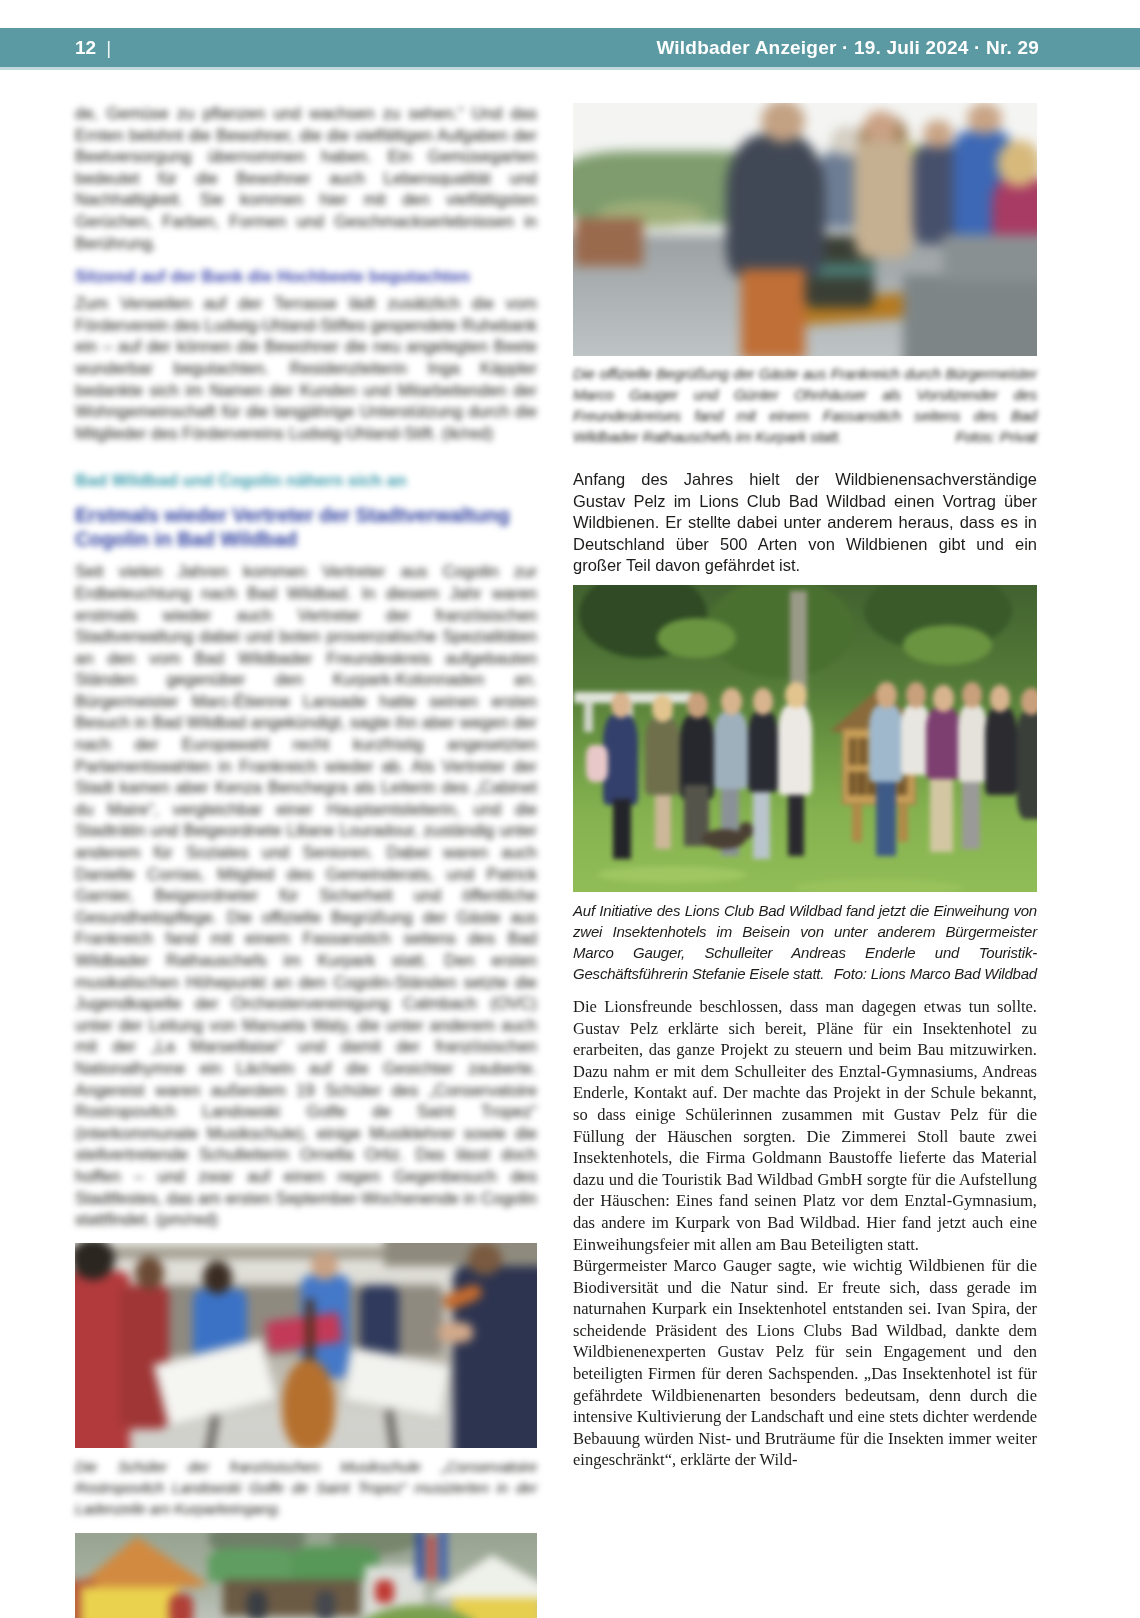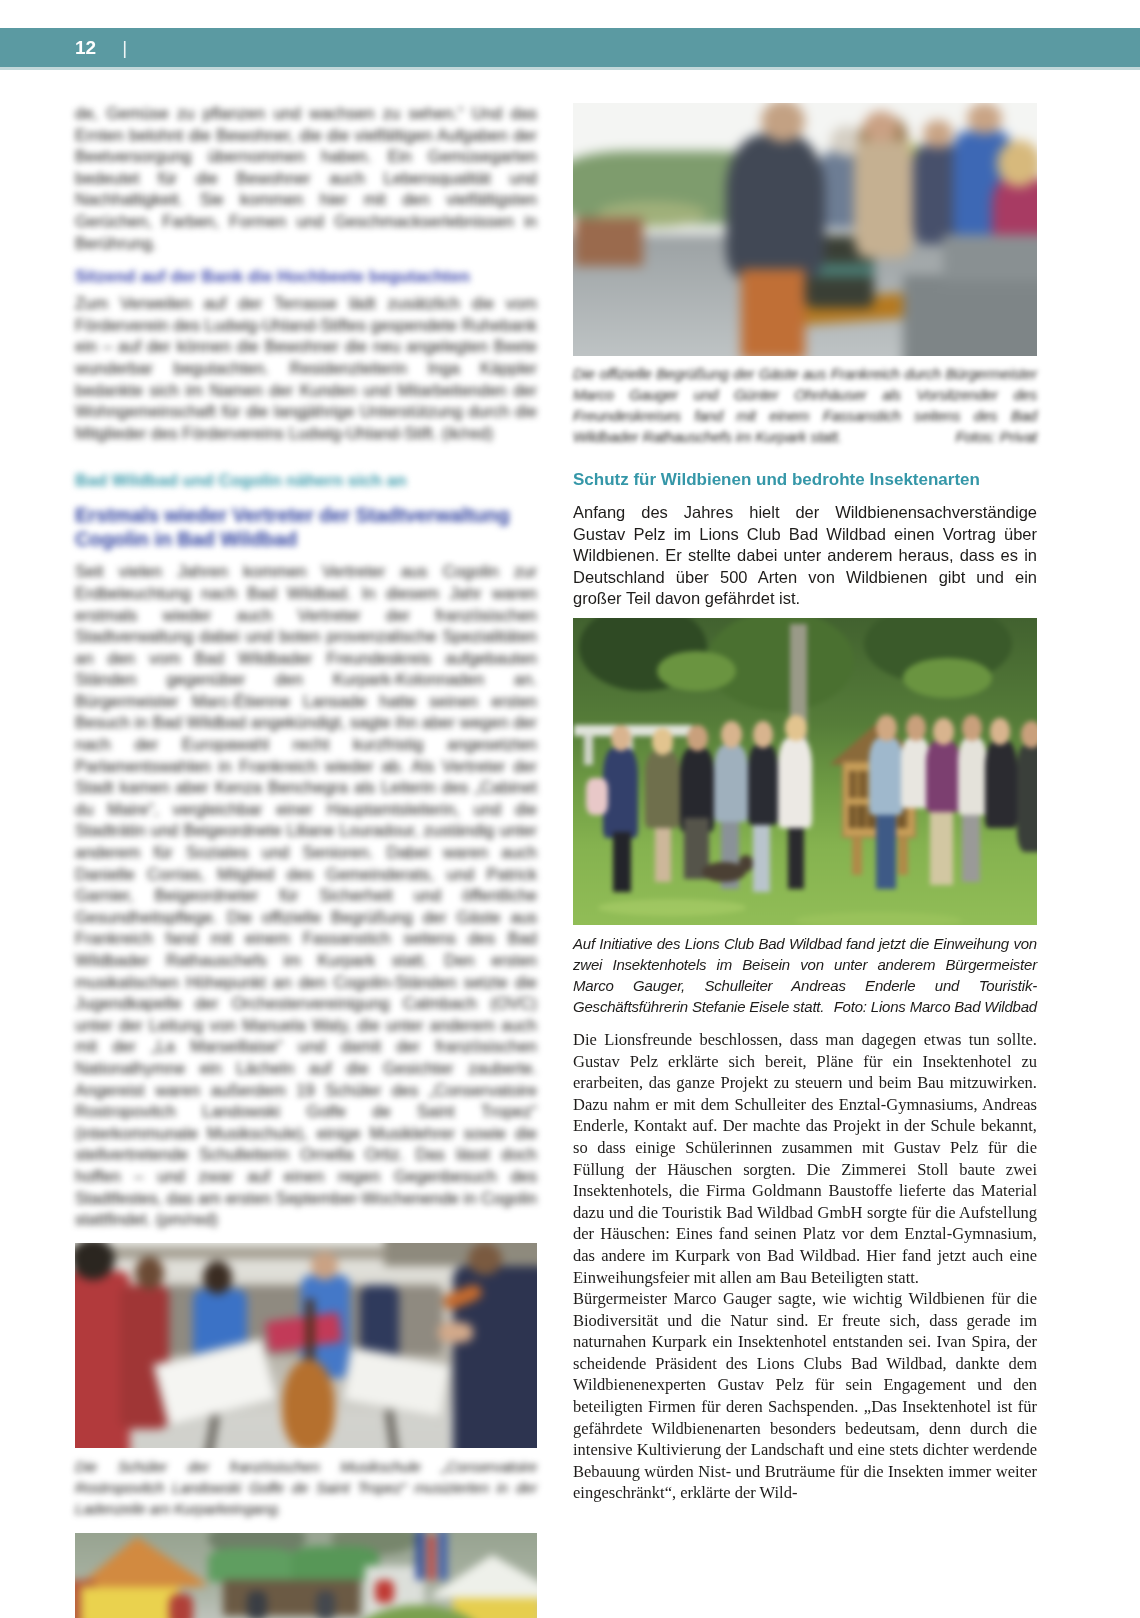"12" .tb-left { gap: 26px -> 10px }
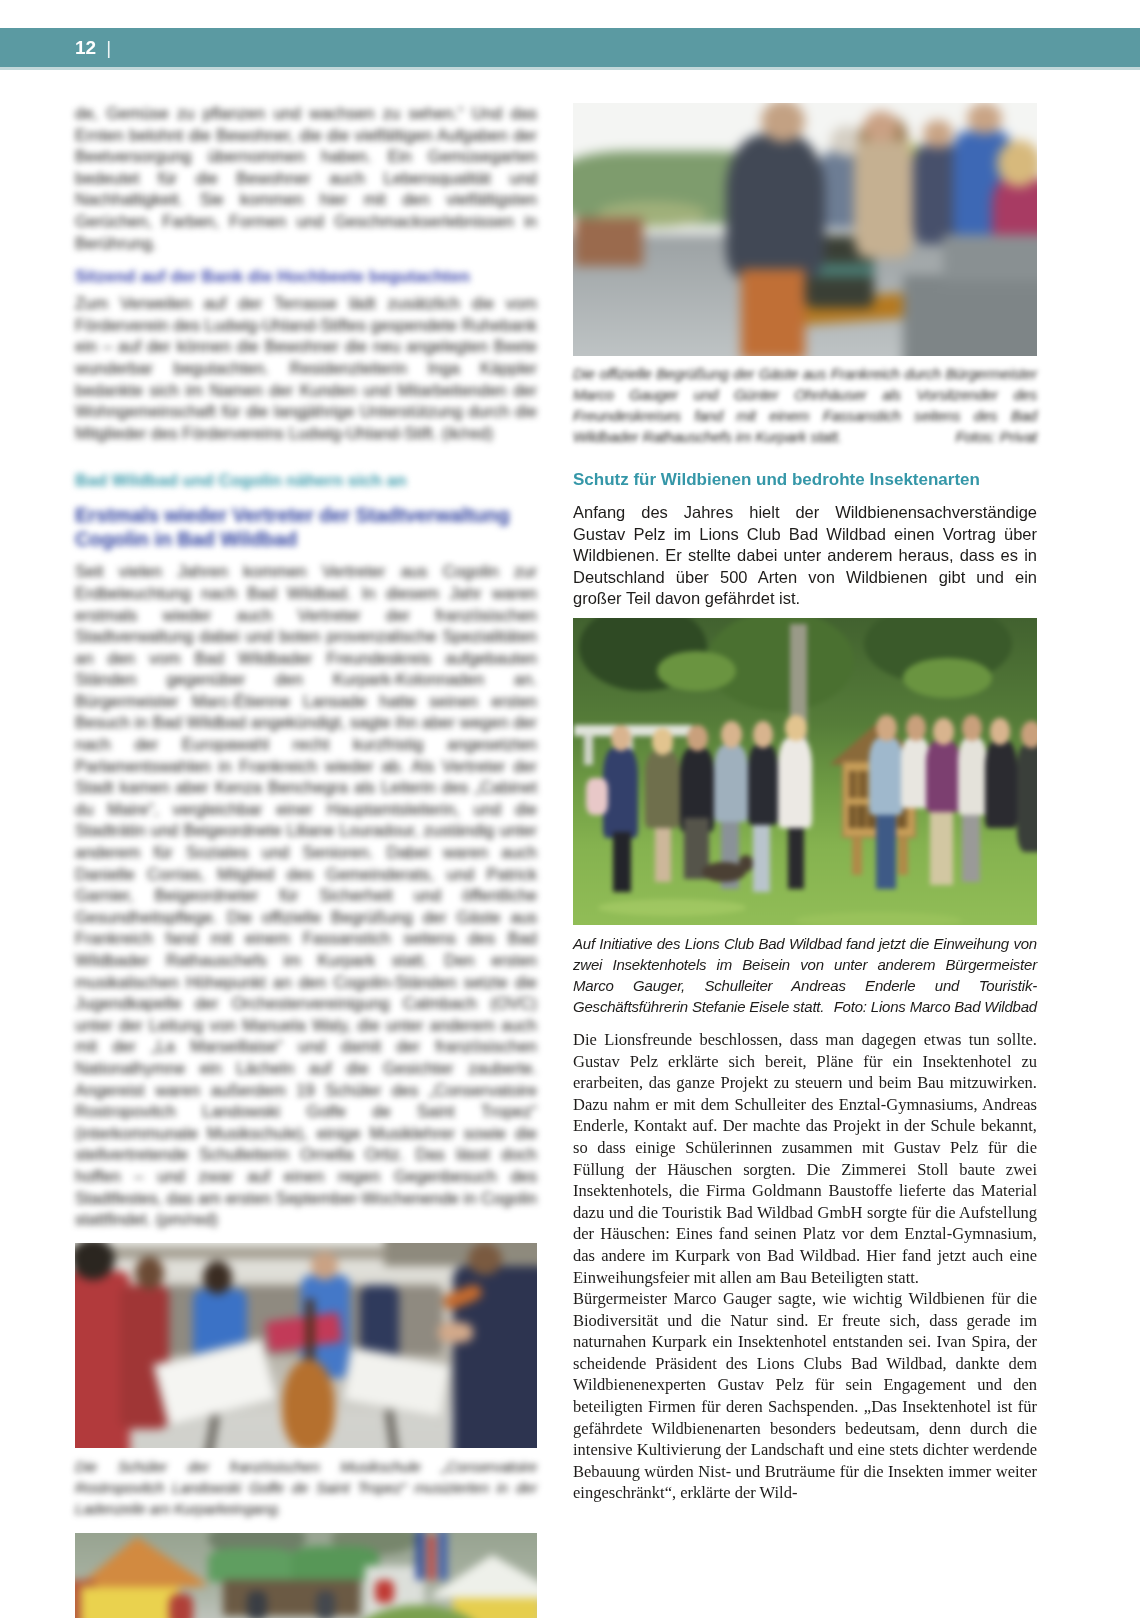"Wildbader Anzeiger · 19. Juli" div.masthead { html: none -> <div>Wildbader Anzeiger · 19. Juli 2024 · Nr. 29</div> }
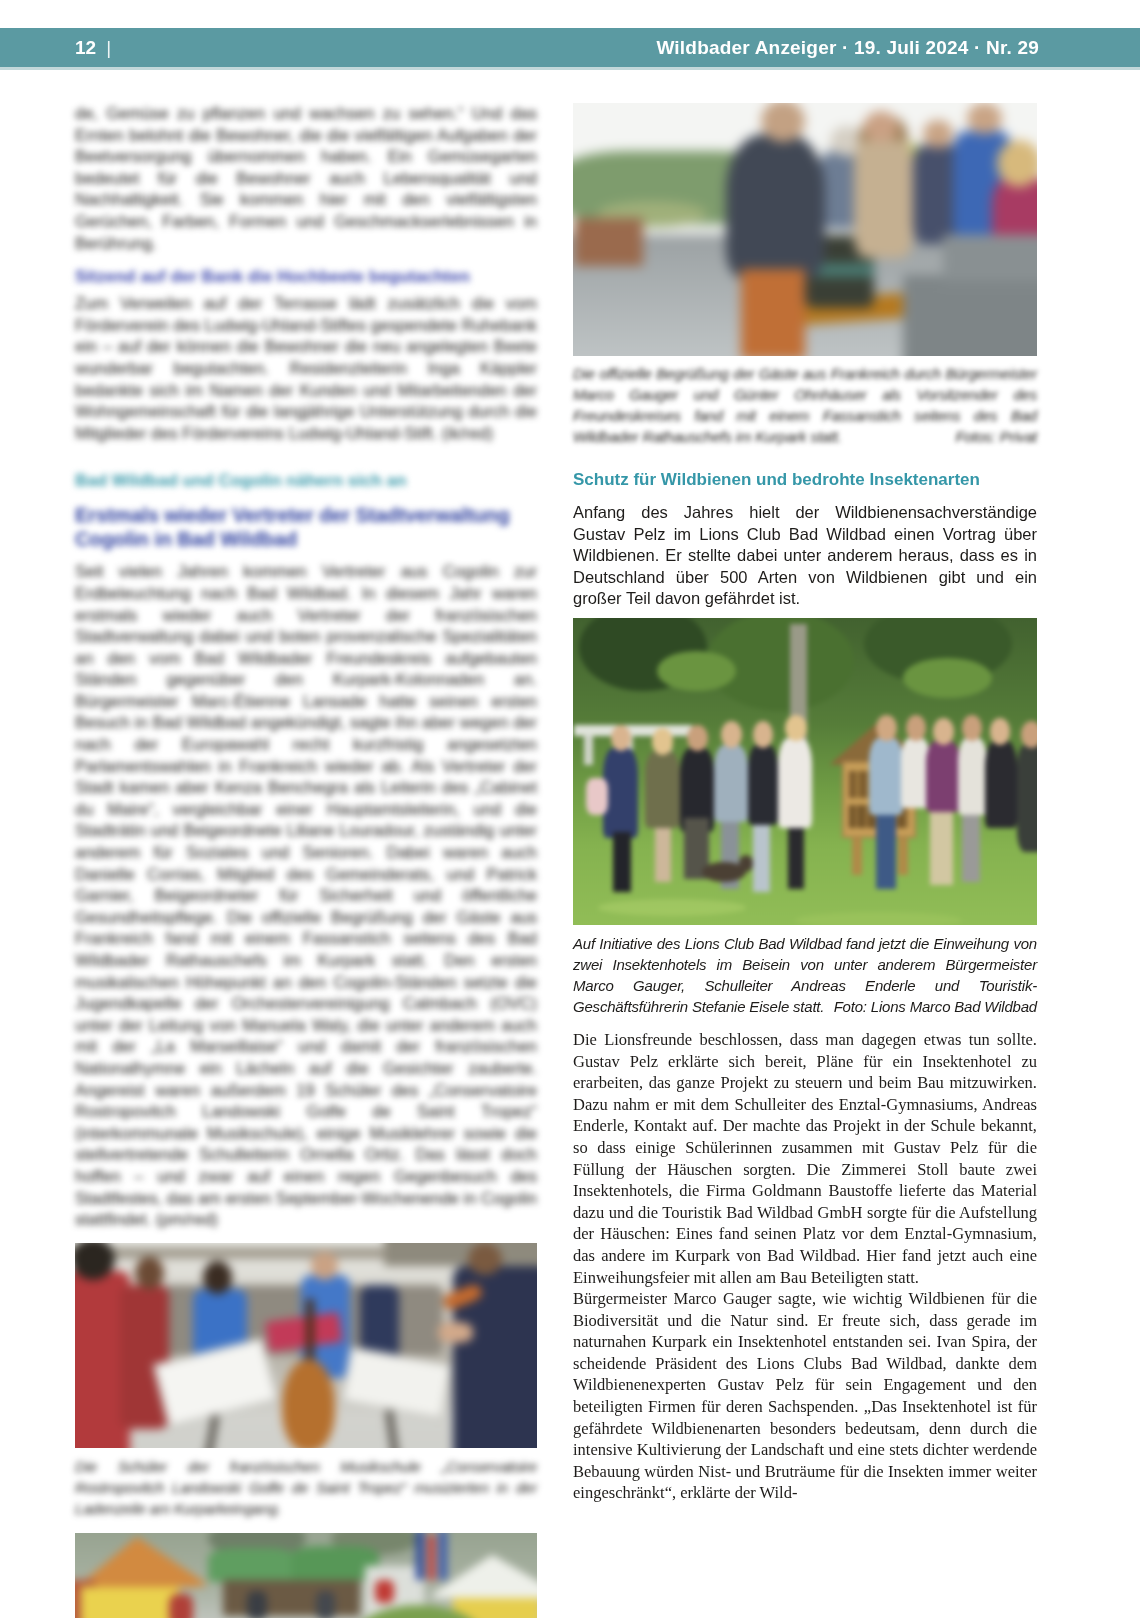"Schutz für Wildbienen und bedrohte" h4.kicker { html: <h4>Schutz für Wildbienen und bedrohte Insektenarten</h4> -> none }
